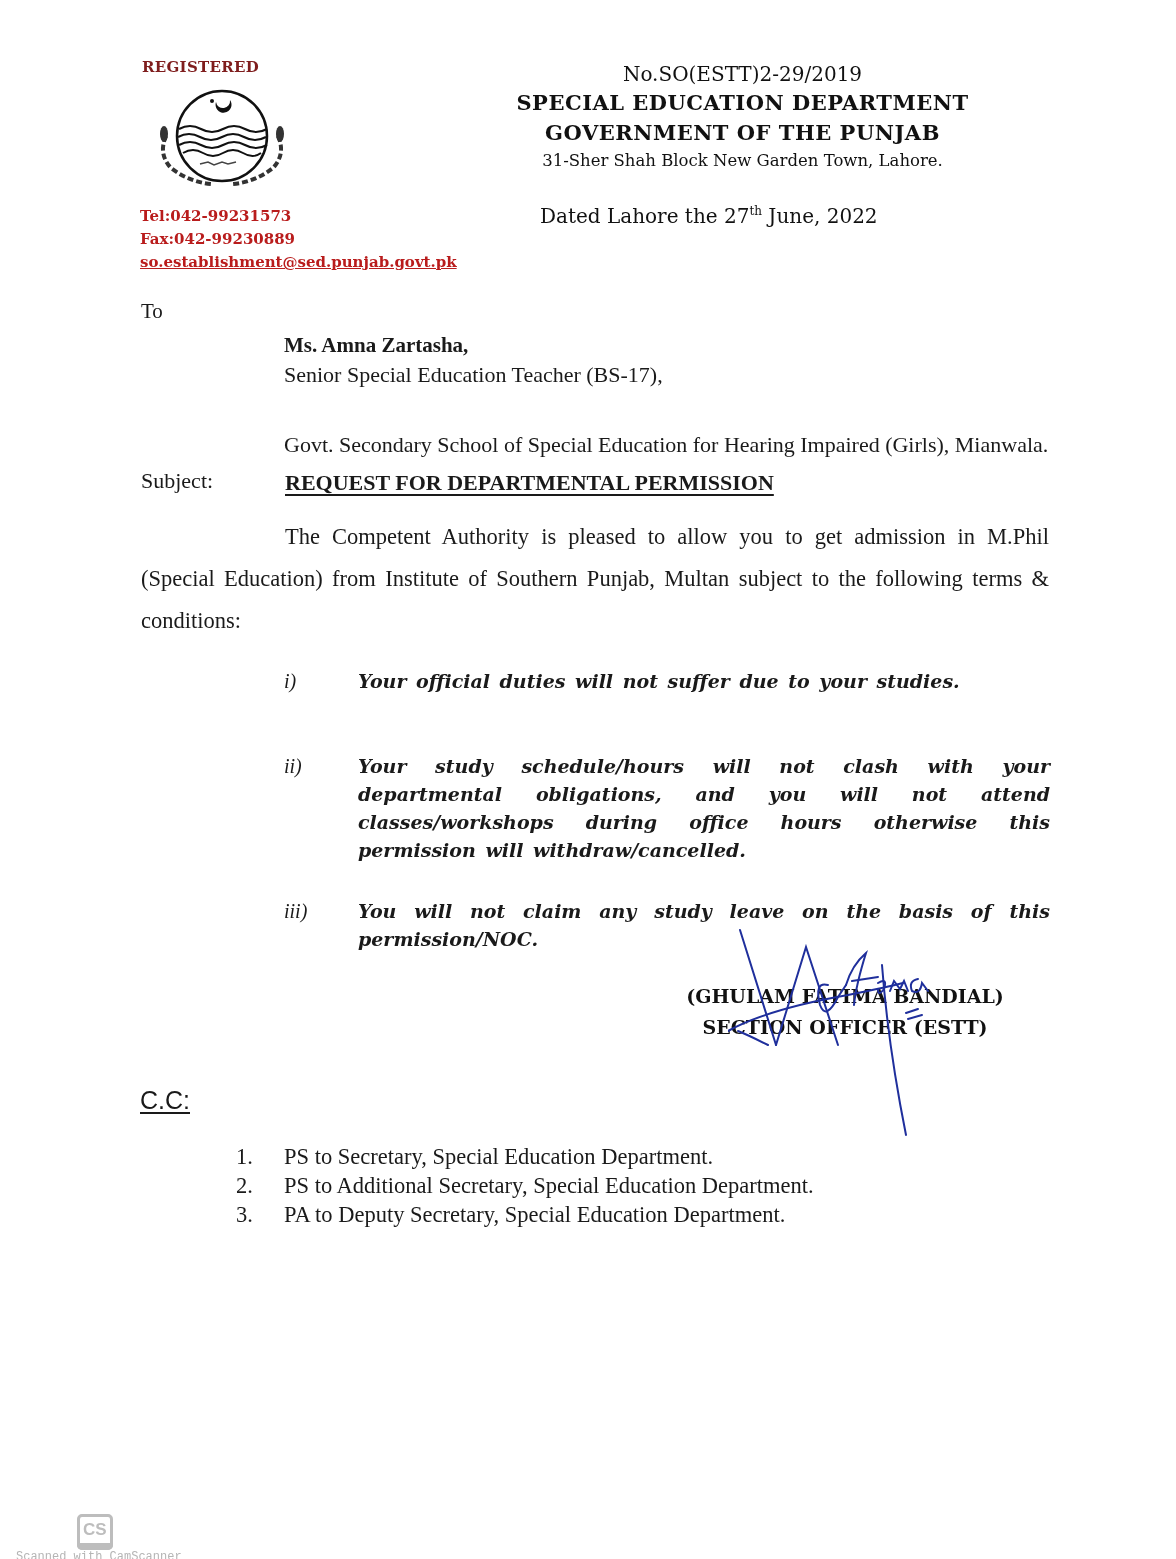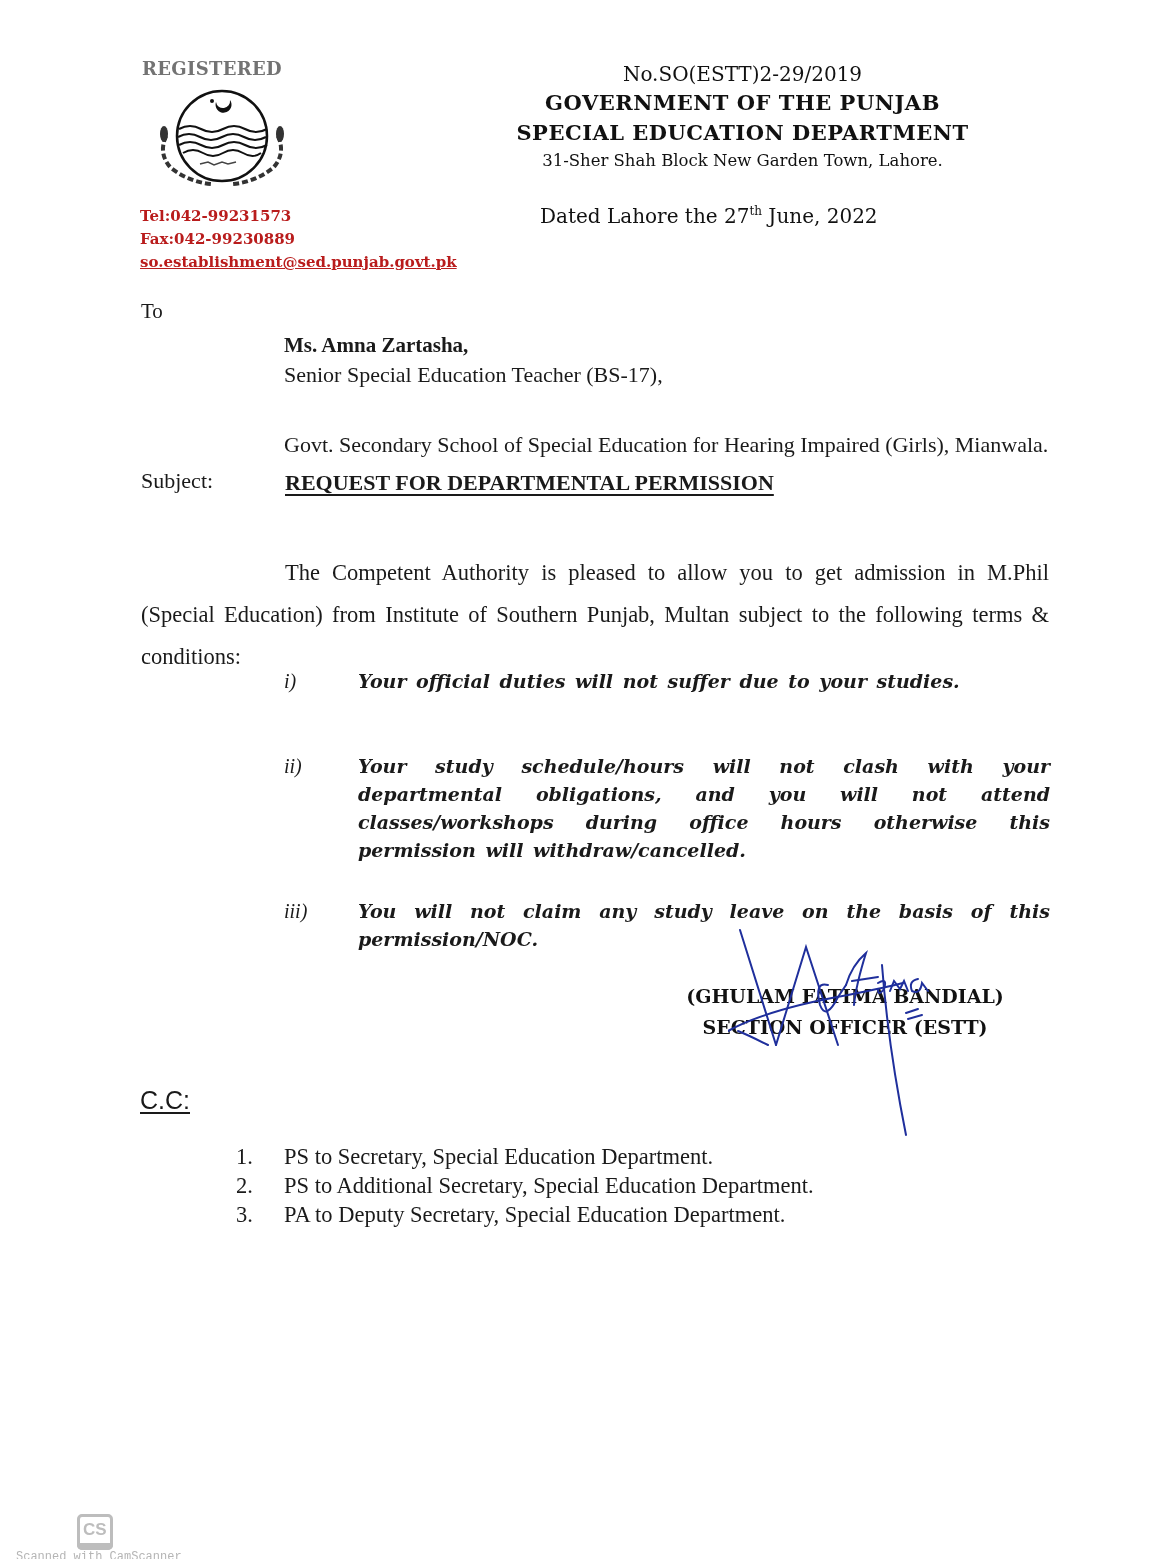"REGISTERED" .registered { color: #737373 -> #7f1d1d; font-size: 18px -> 15px }
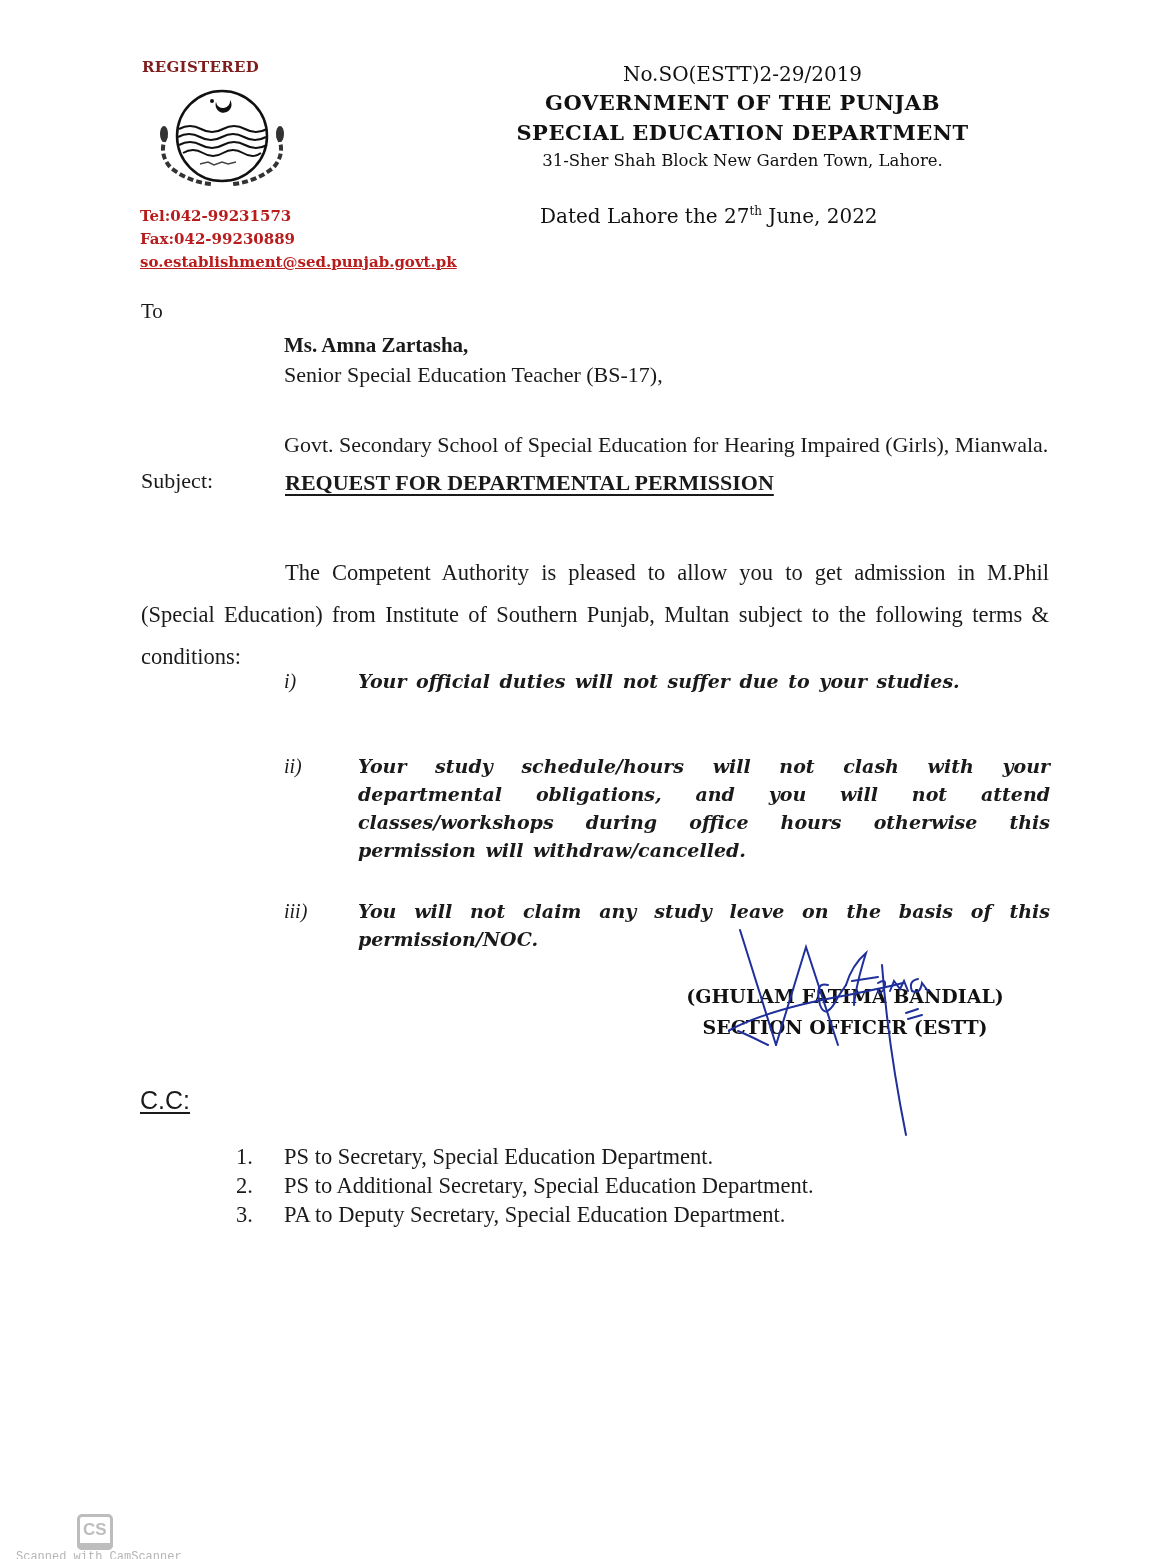"GOVERNMENT OF THE PUNJAB" div.gov { order: before "SPECIAL EDUCATION DEPARTMENT" -> after "SPECIAL EDUCATION DEPARTMENT" }
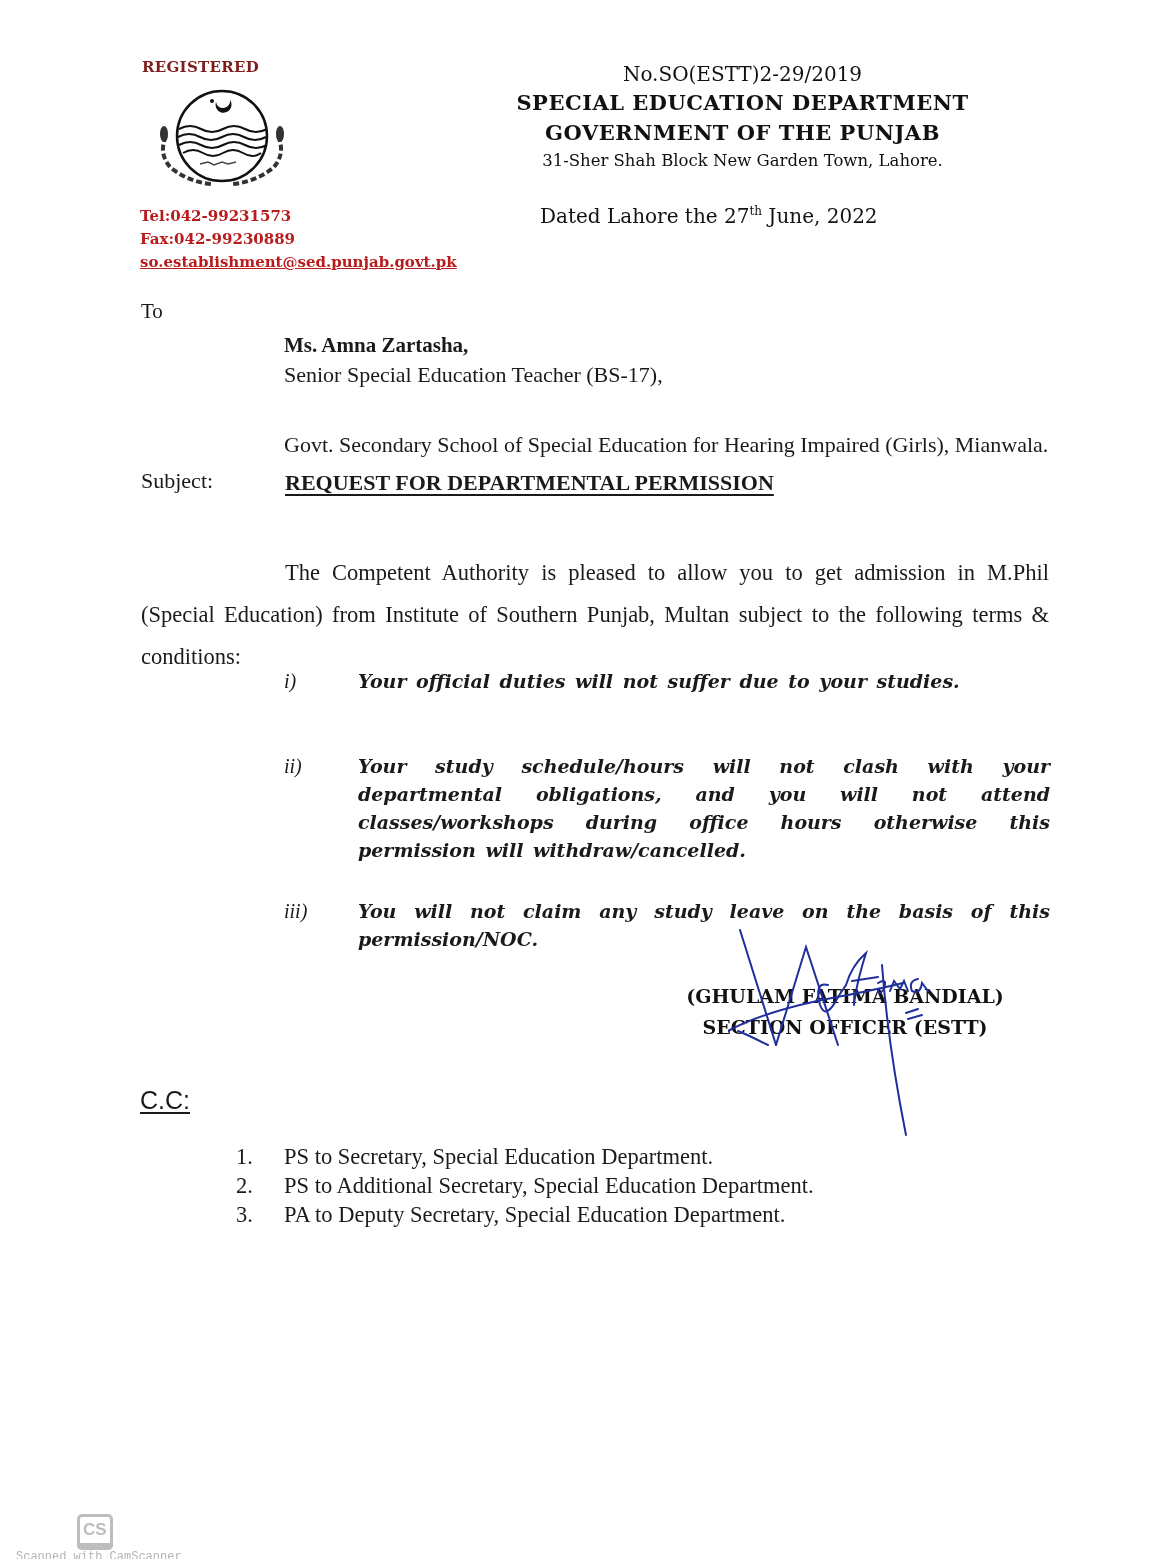"The Competent Authority is pleased" .body-para { margin-top: 36px -> none }
